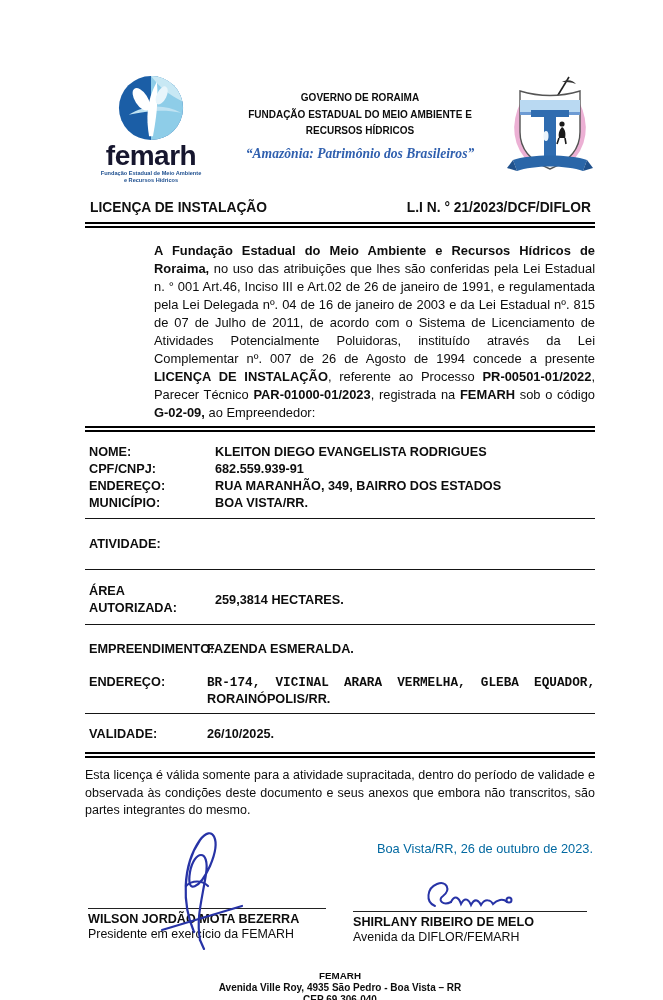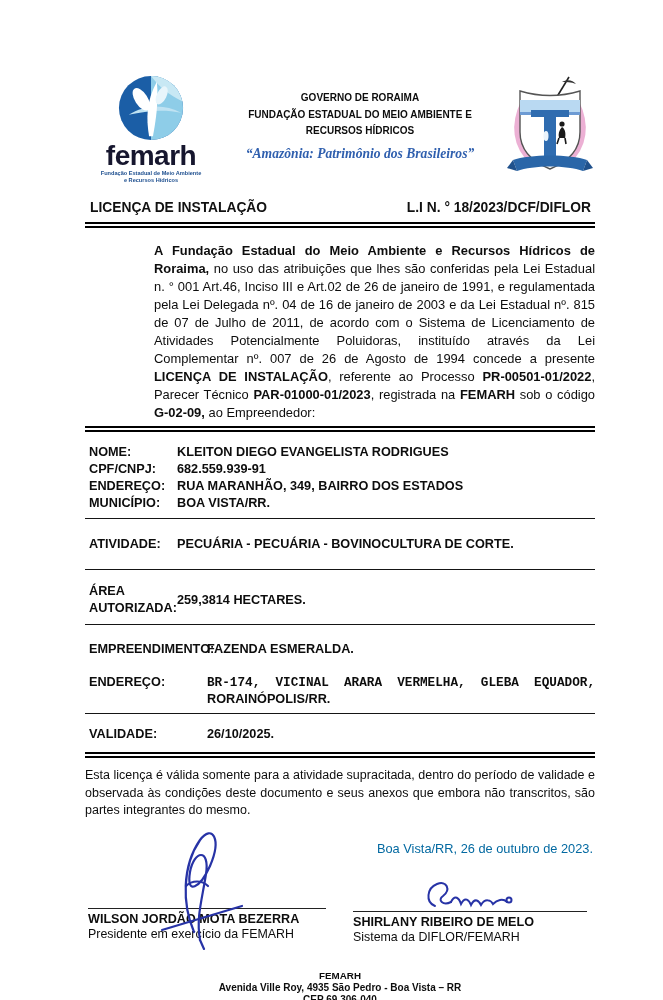"L.I N. ° 18/2023/DCF/DIFLOR" span { text: 18/2023/DCF/DIFLOR -> 21/2023/DCF/DIFLOR }
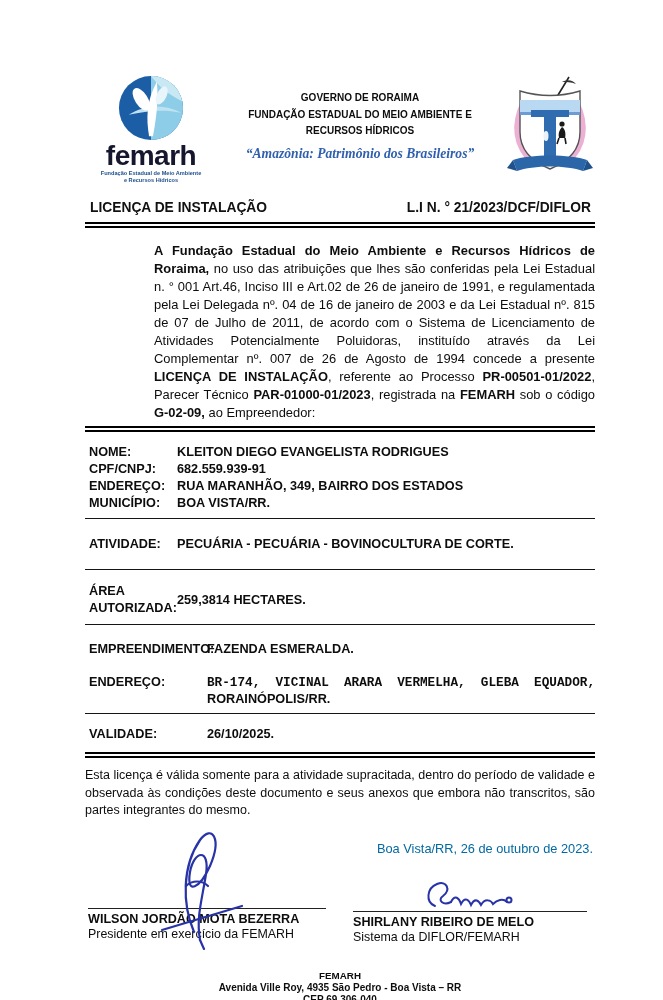"NOME:" .w1 { width: 88px -> 126px }
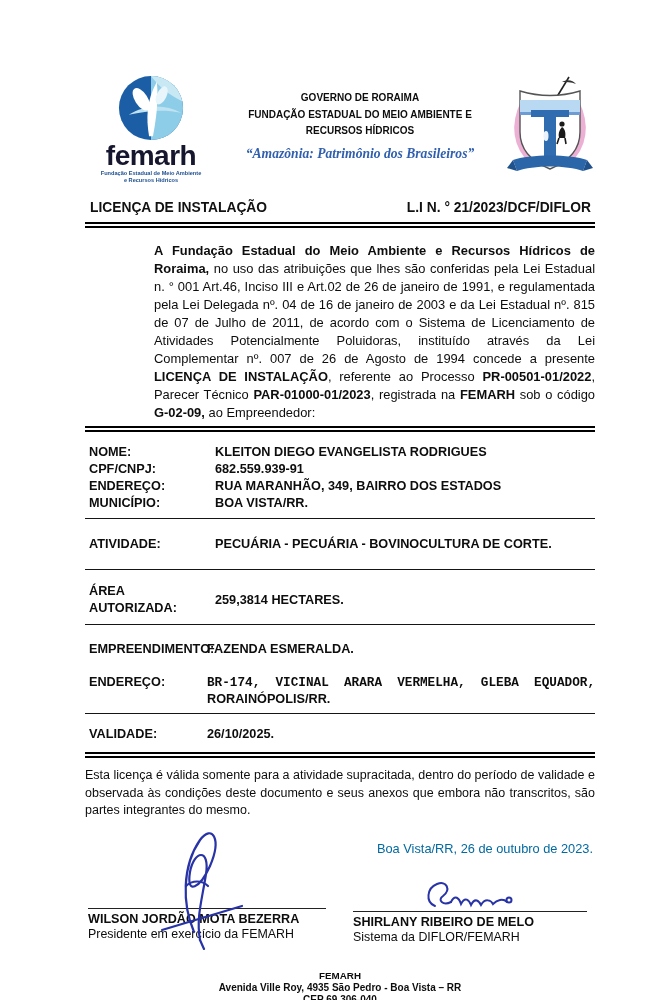"PECUÁRIA - PECUÁRIA - BOVINOCULTURA" div { html: <div>PECUÁRIA - PECUÁRIA - BOVINOCULTURA DE CORTE.</div> -> none }
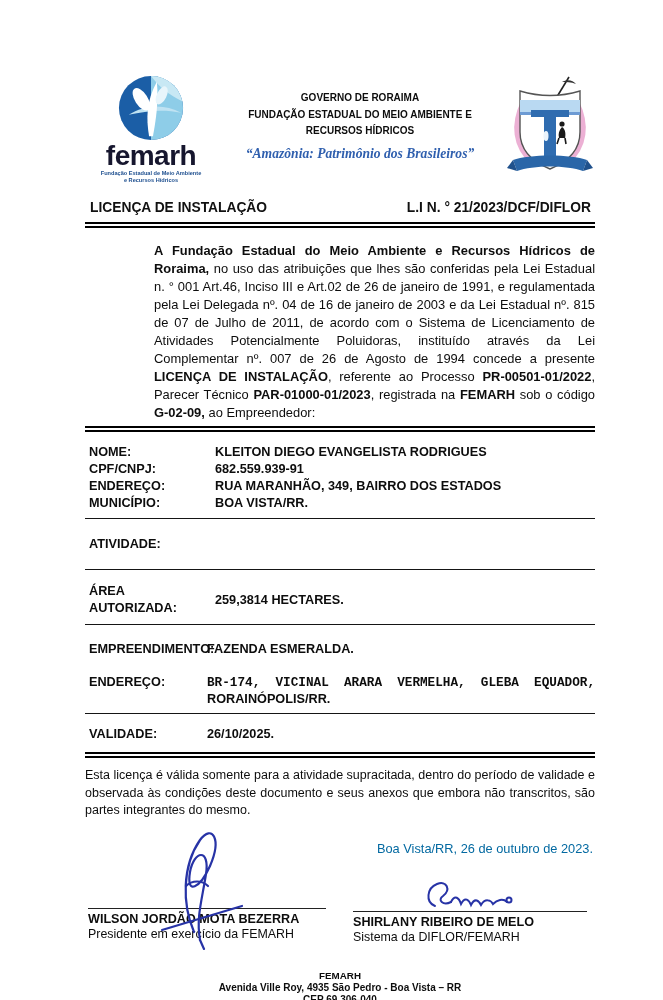"Sistema da DIFLOR/FEMARH" div.sig-role { text: Sistema -> Avenida }
